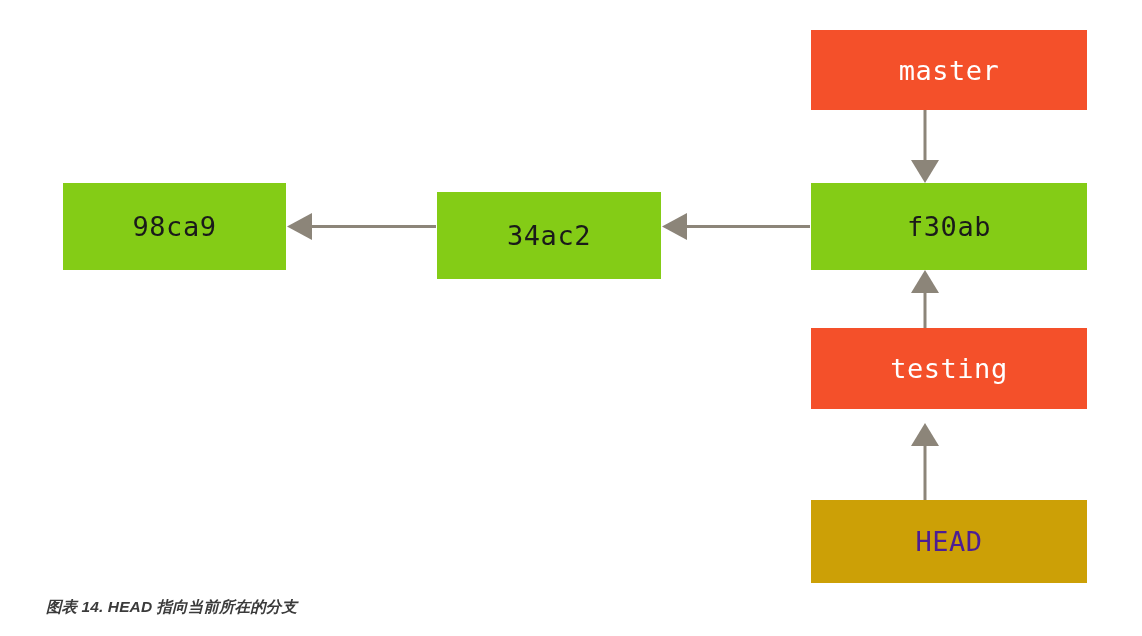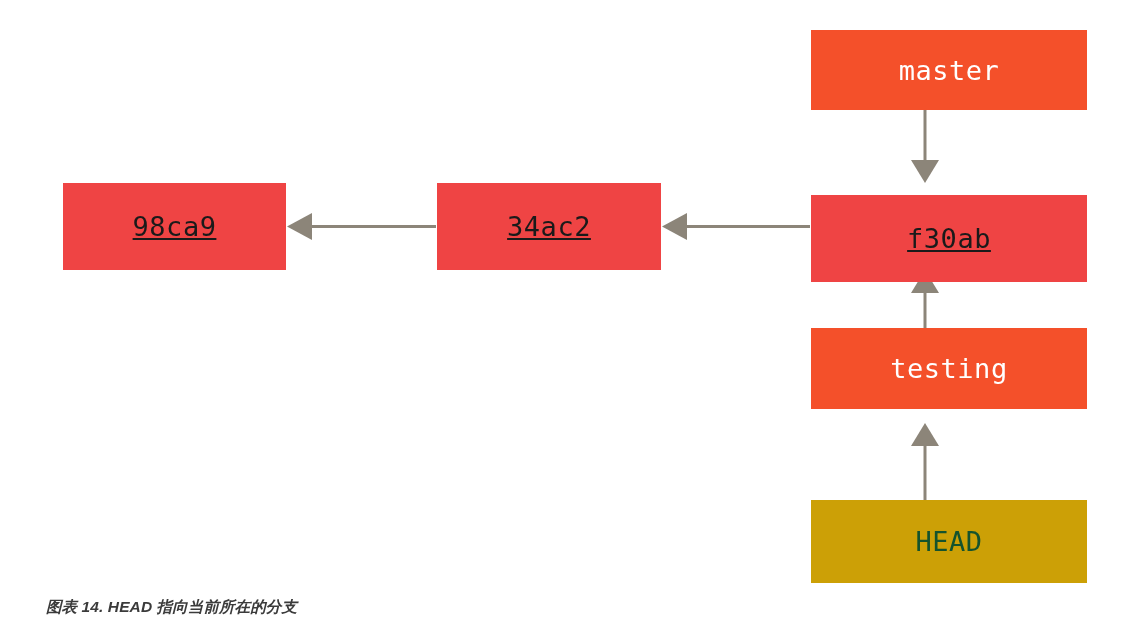"98ca9" .node.commit { background: #ef4444 -> #84cc16; text-decoration: underline -> none }
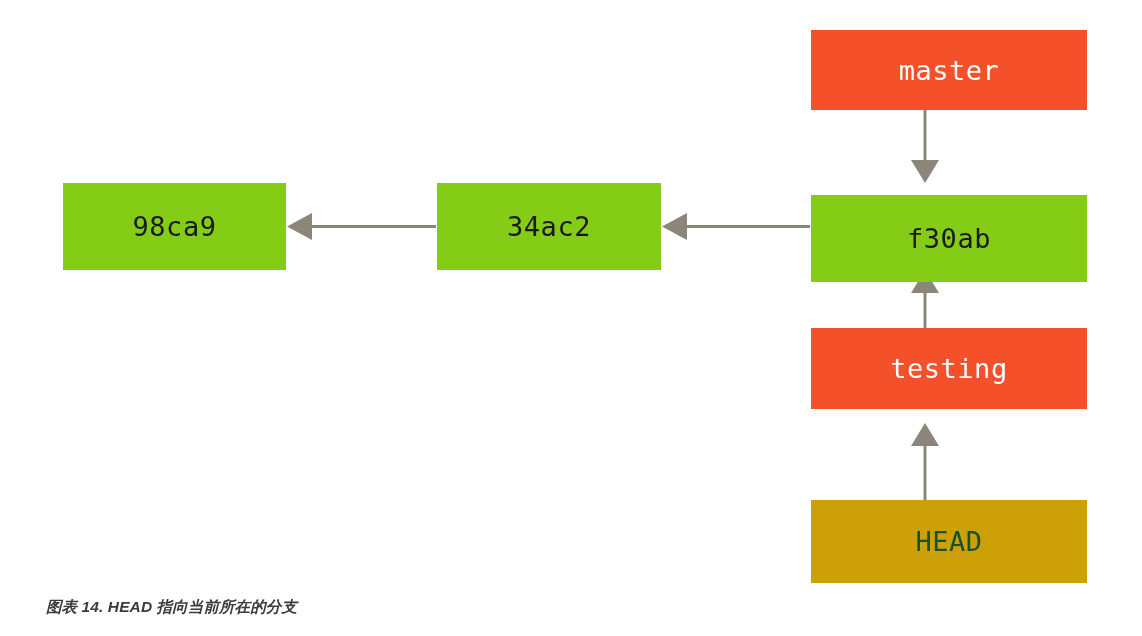"34ac2" #node-34ac2 { top: 183px -> 192px }
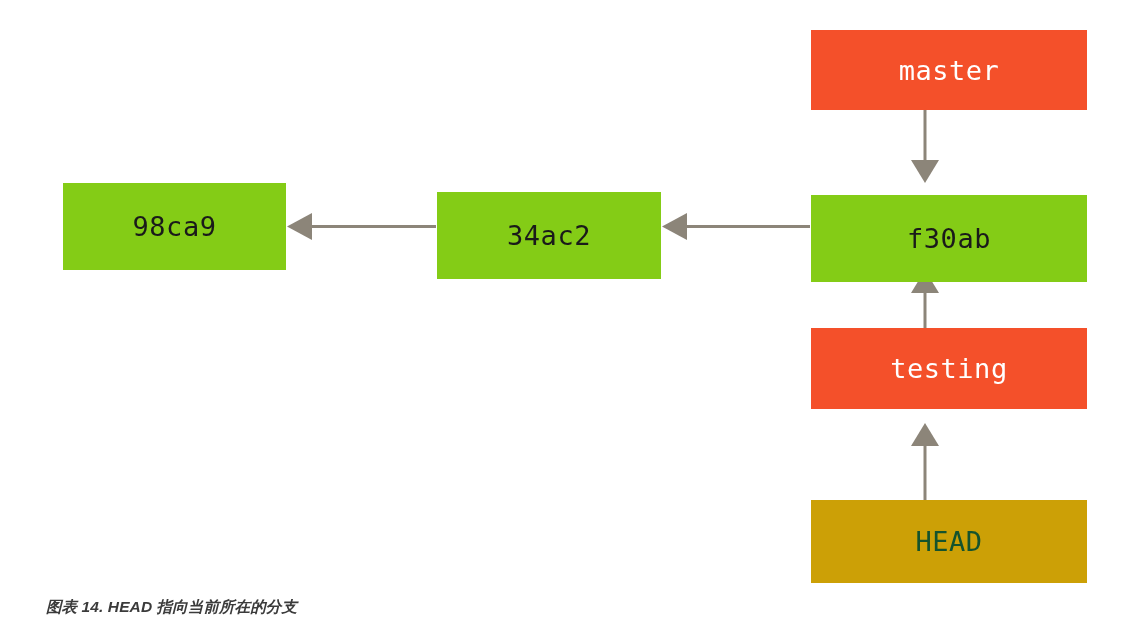"f30ab" #node-f30ab { margin-top: 12px -> none }
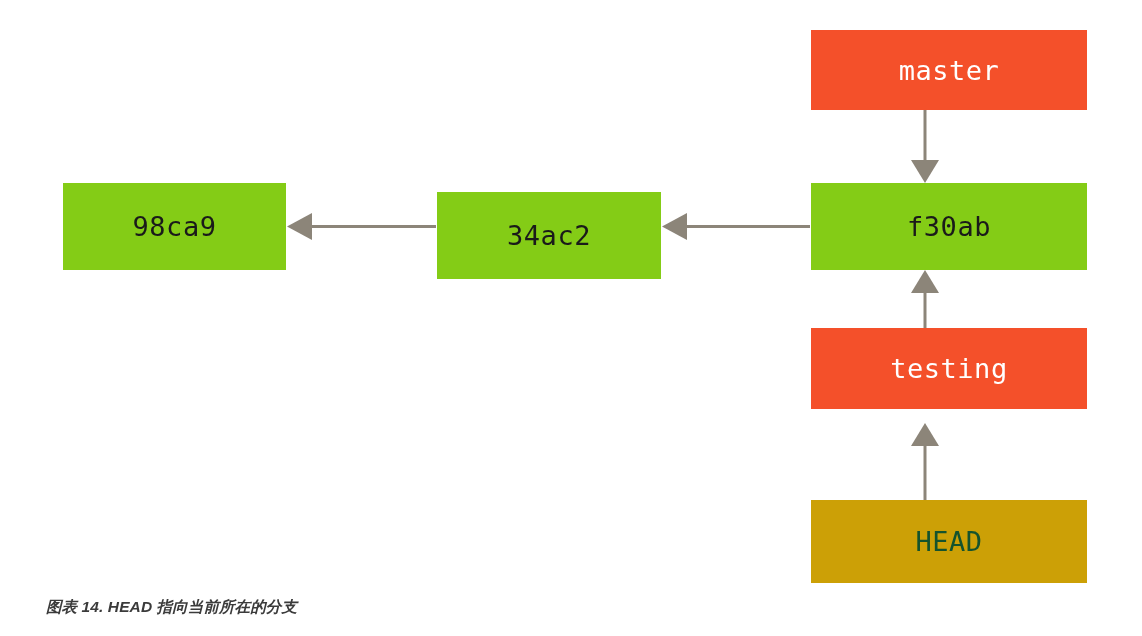"HEAD" .node.head { color: #14532d -> #4c1d95 }
